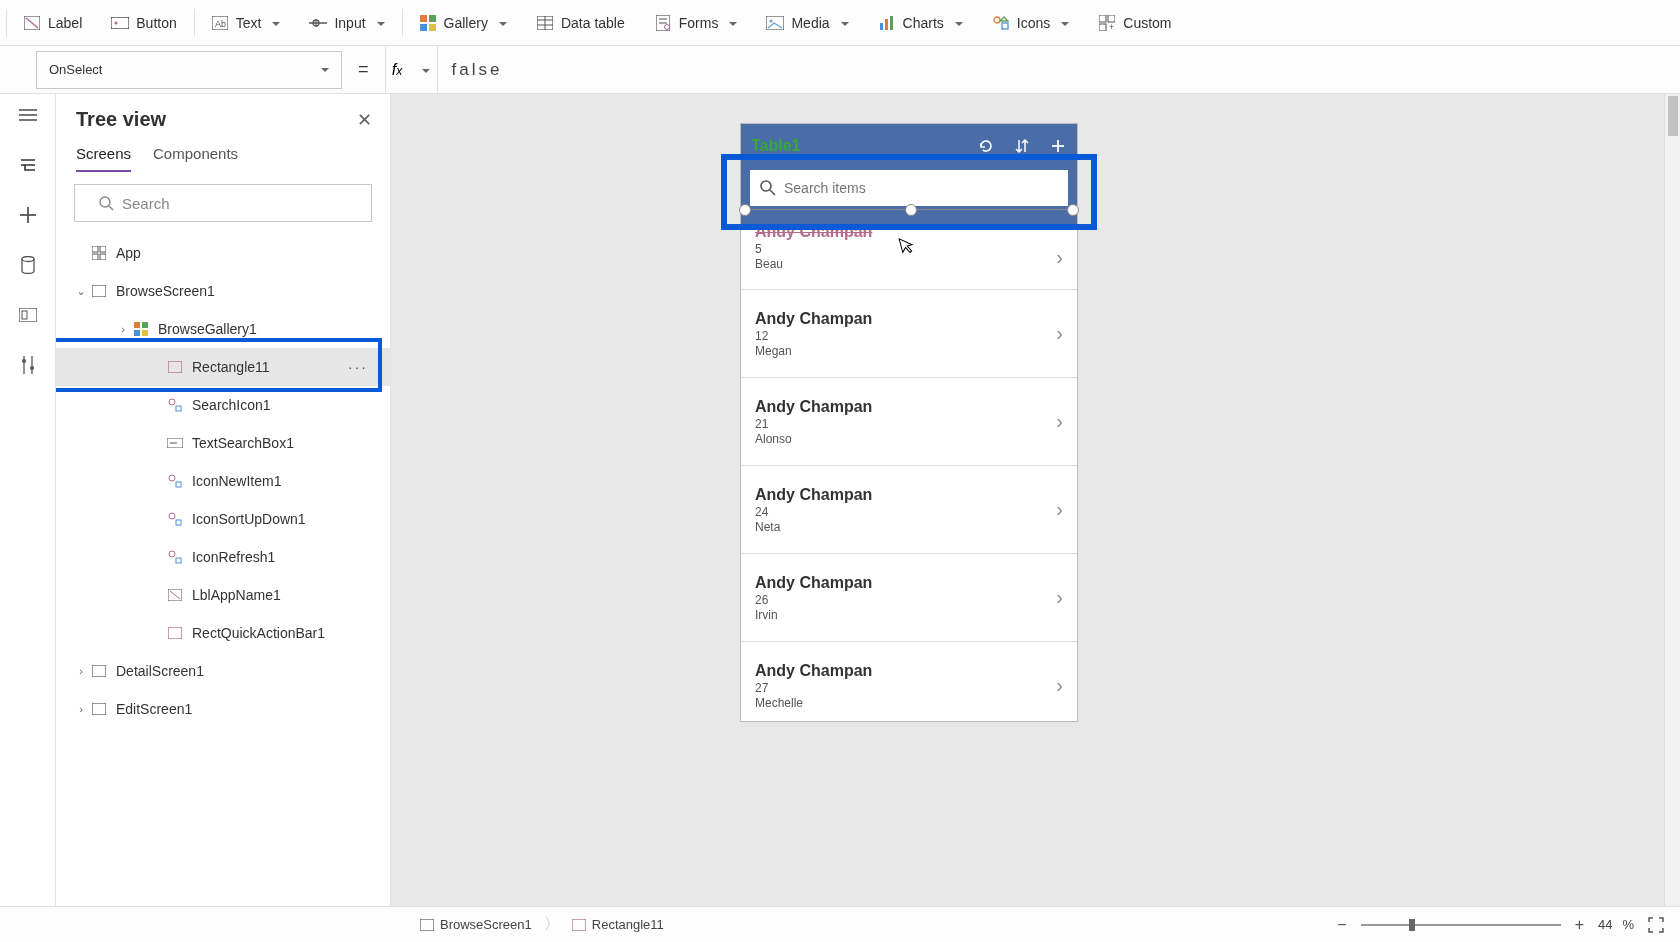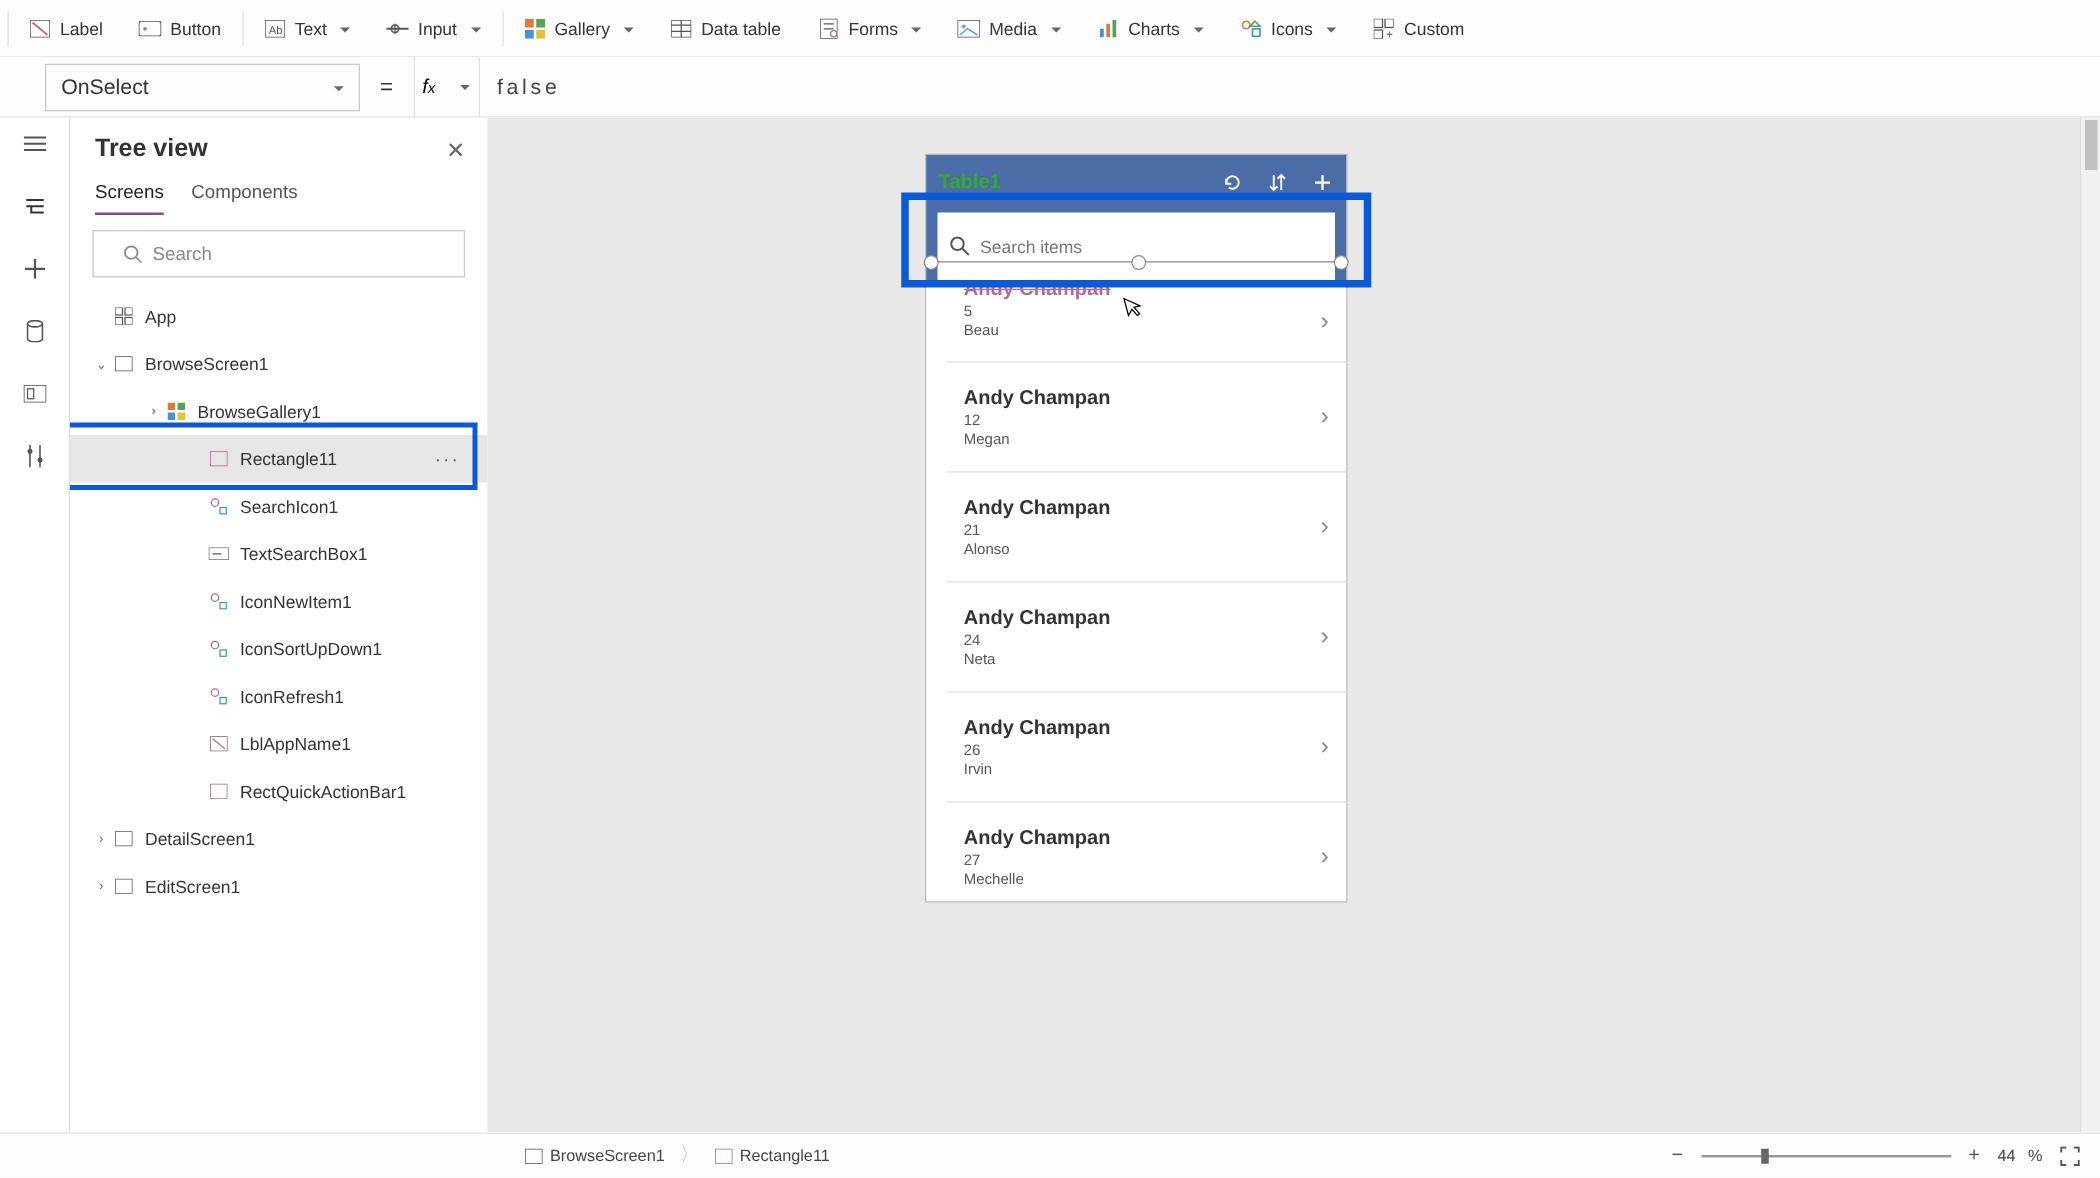"OnSelect" .prop-select { font-size: 17px -> 13px; width: 252px -> 306px }
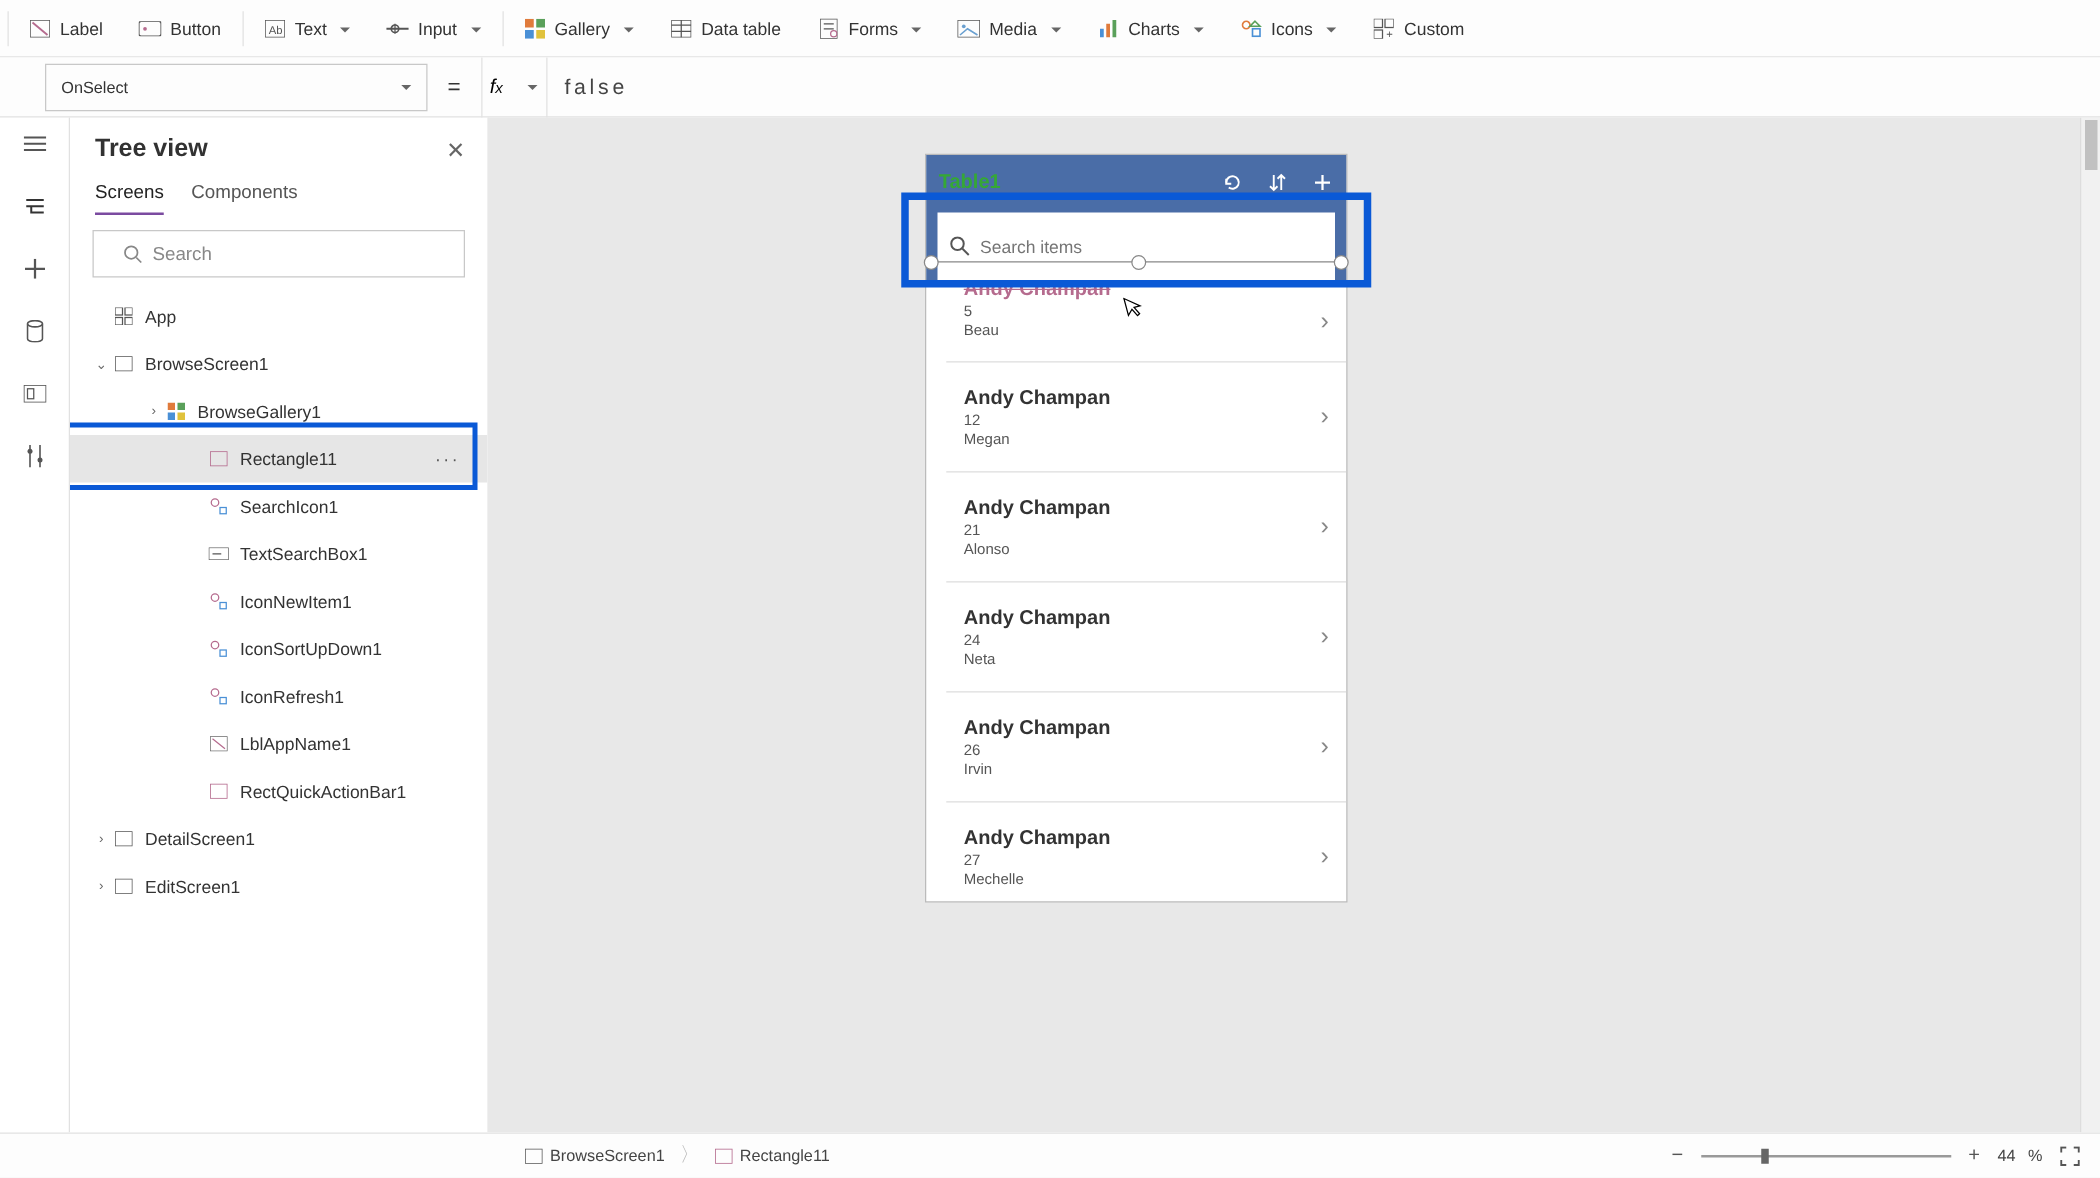"Search items" .search-box { height: 54px -> 36px }
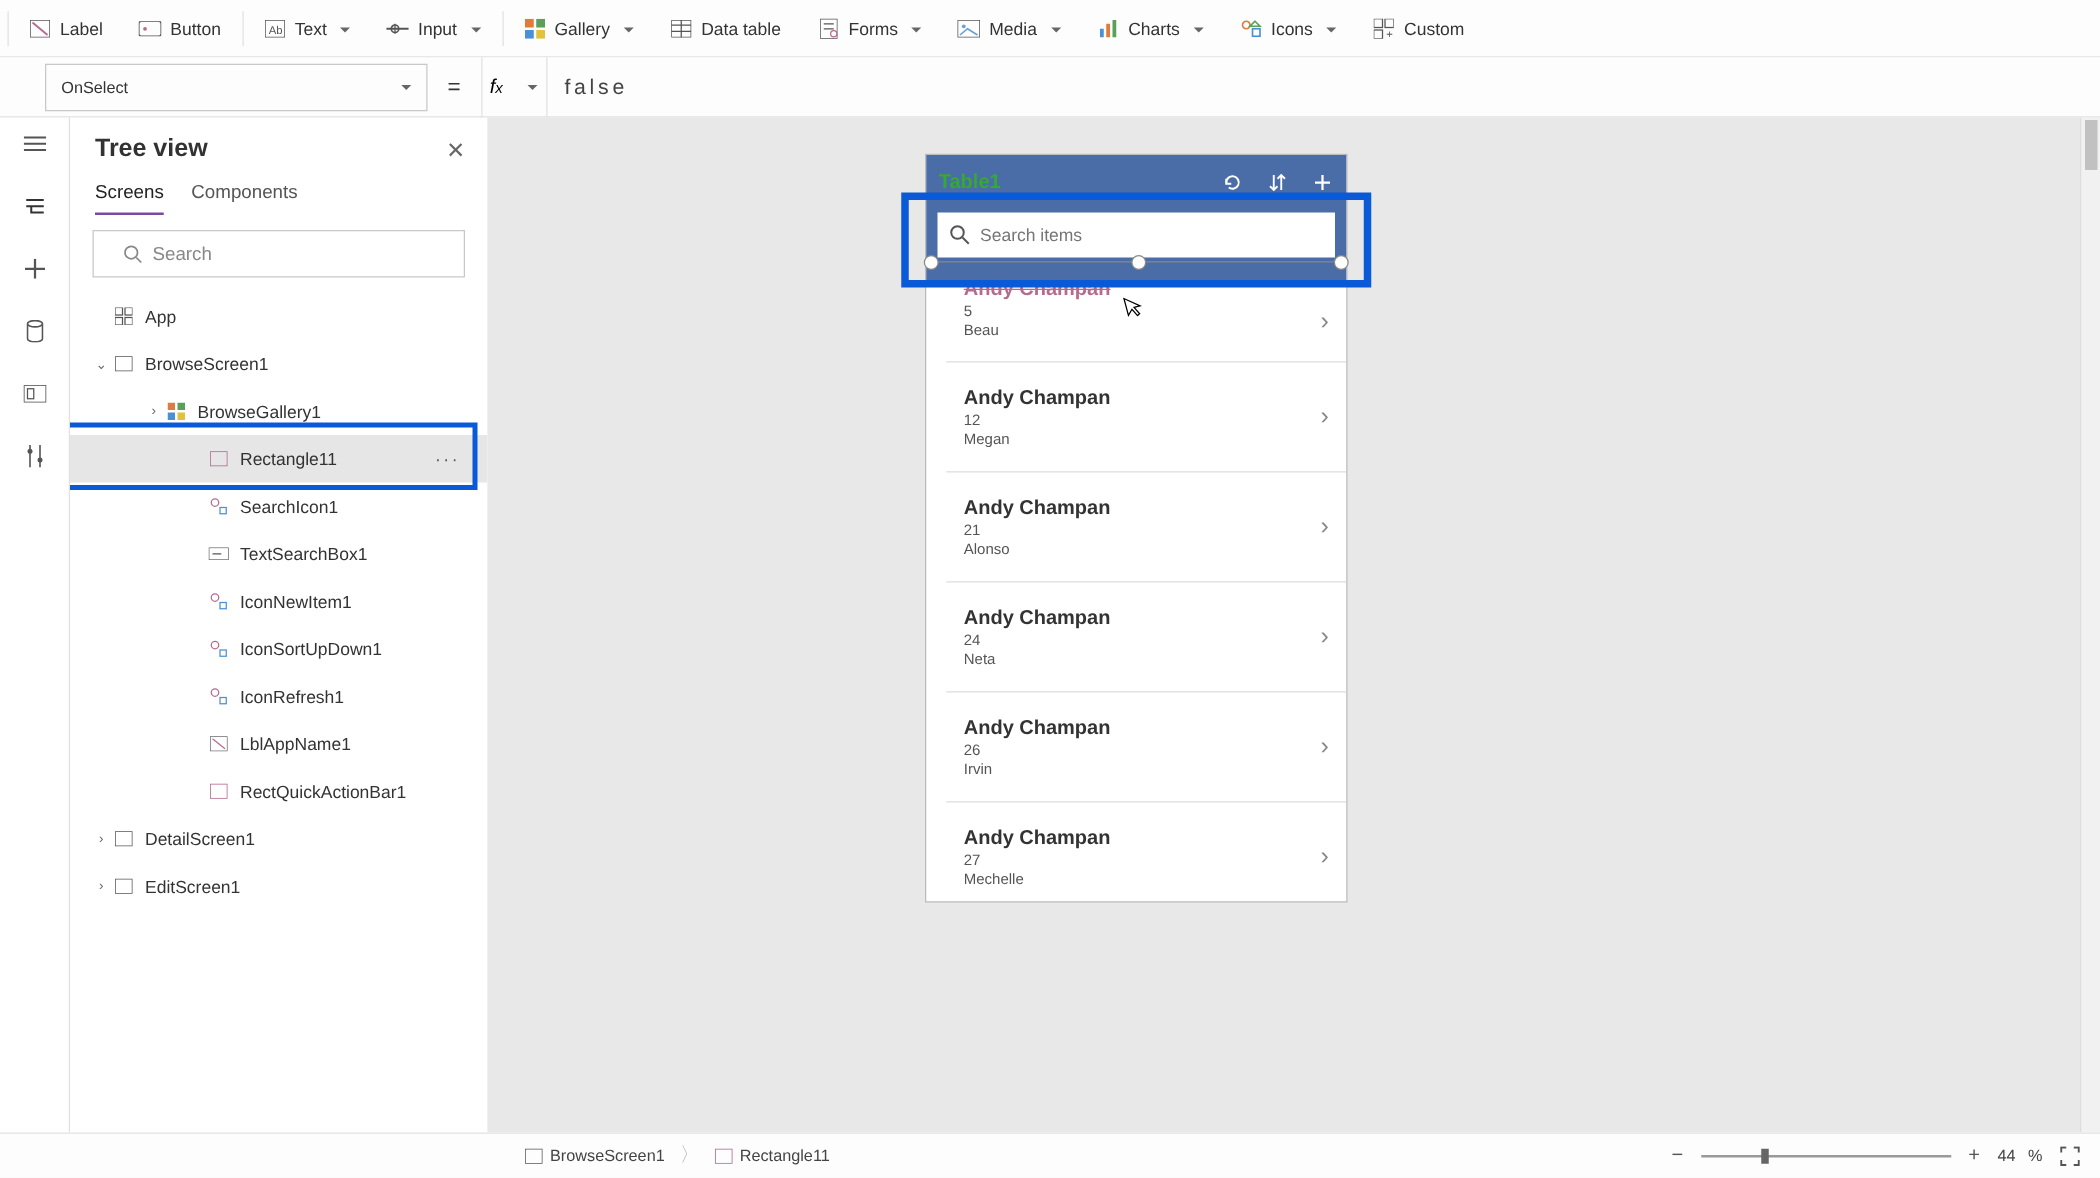"Andy Champan" .gal-item { margin-left: 16px -> none }
